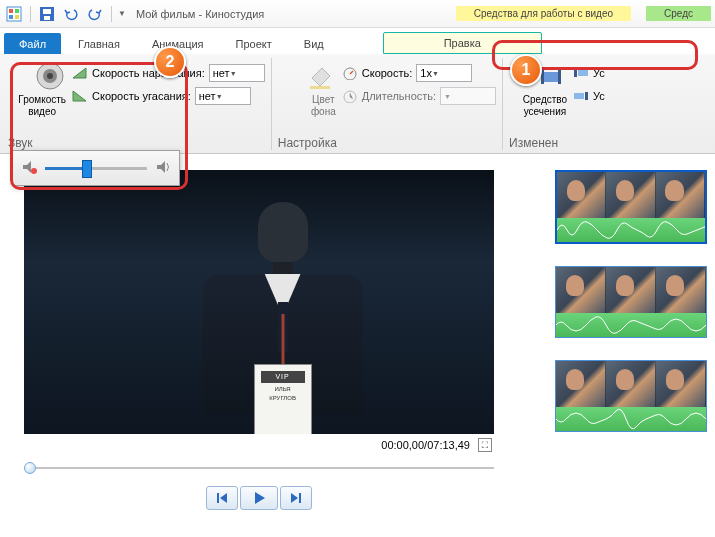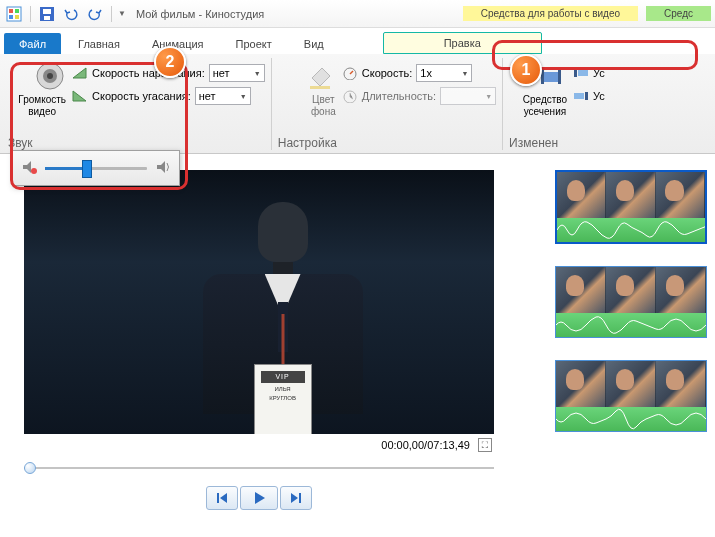"Средства для работы с видео" .context-tab { gap: 8px -> 15px }
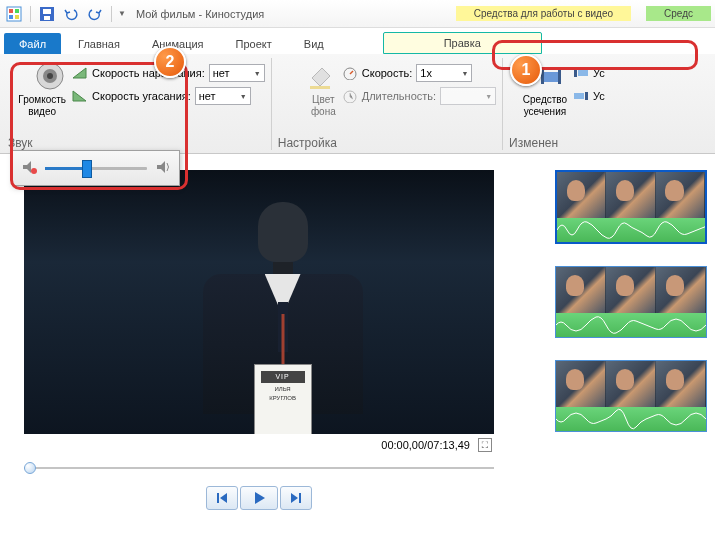"нет" .combo { justify-content: space-between -> none }
